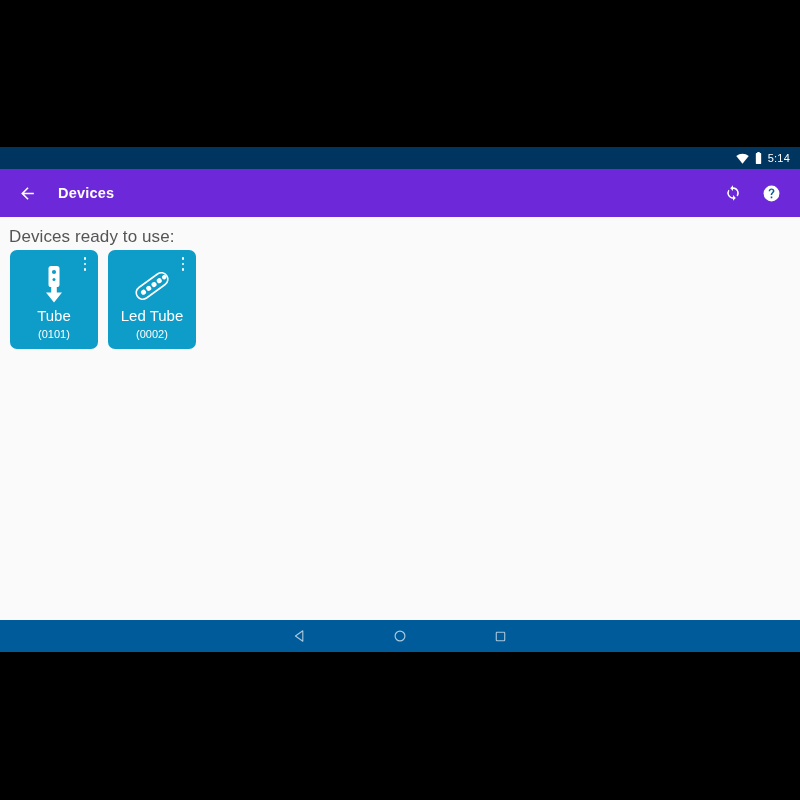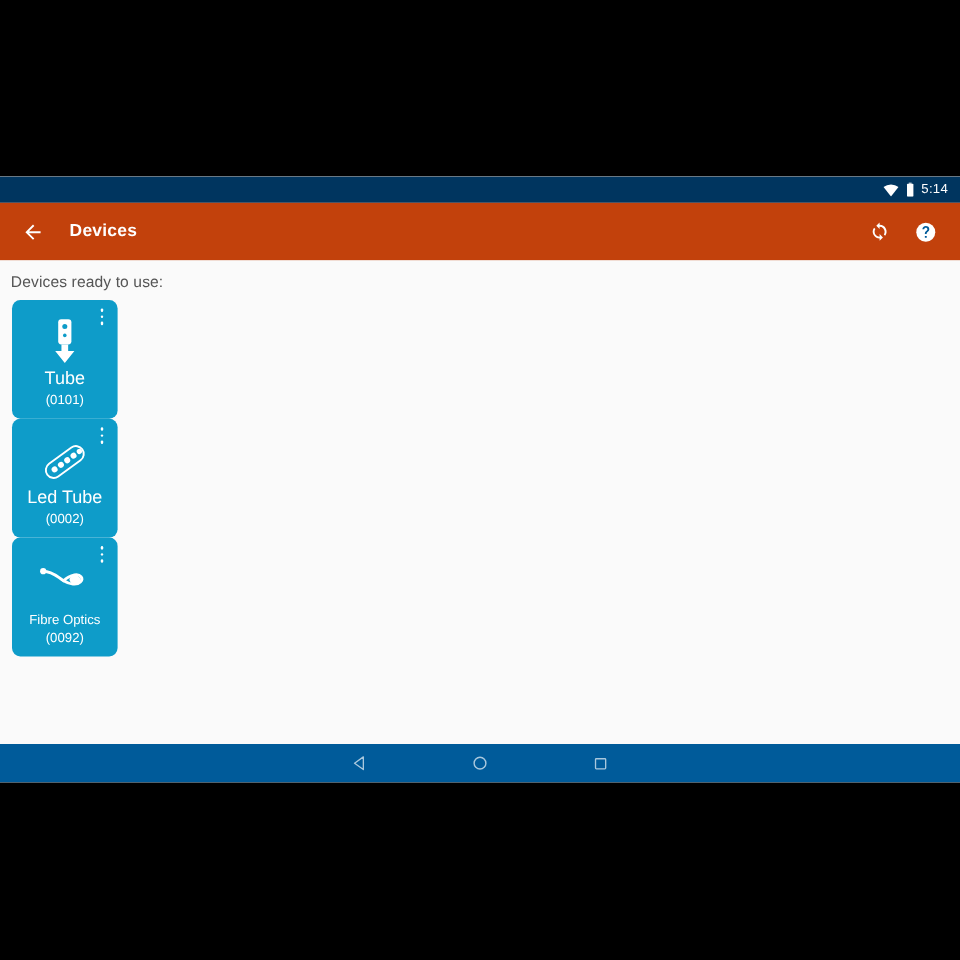"Devices" #toolbar { background: #c2410c -> #6d28d9 }
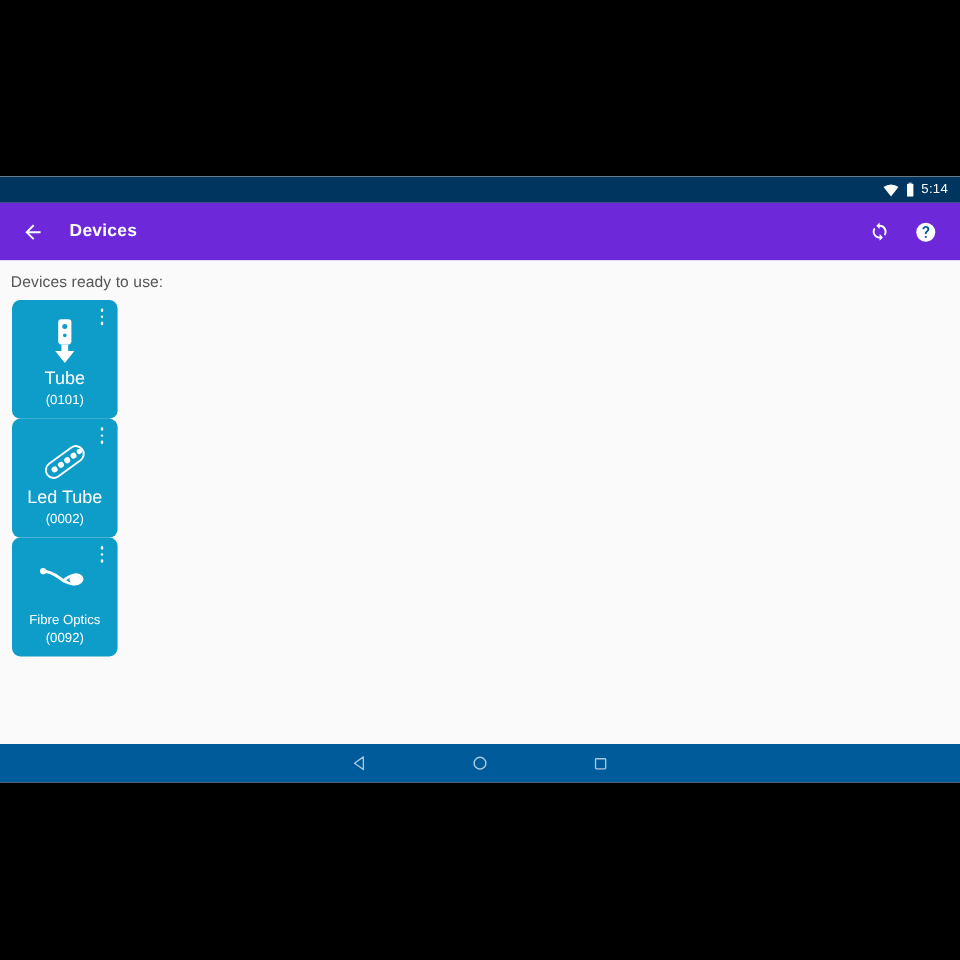"Devices ready to use:" #section-label { font-size: 13px -> 17px }
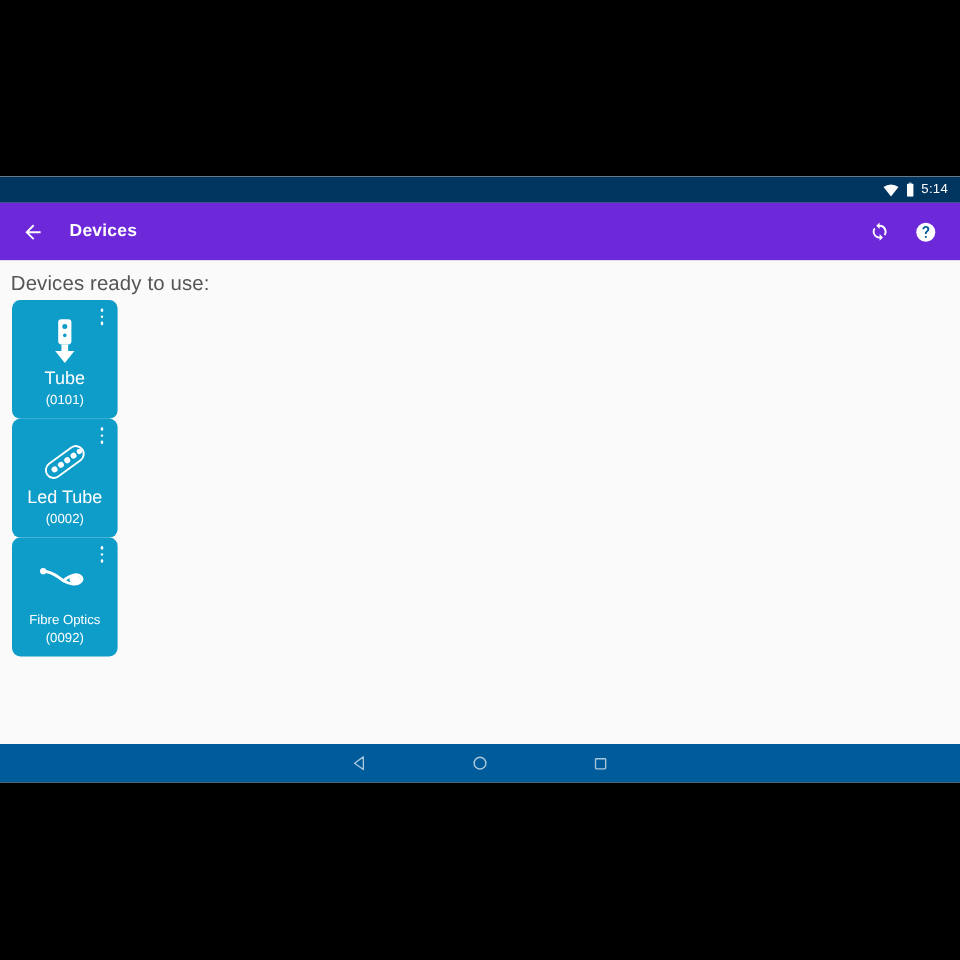"Tube" #device-grid { flex-direction: column -> row }
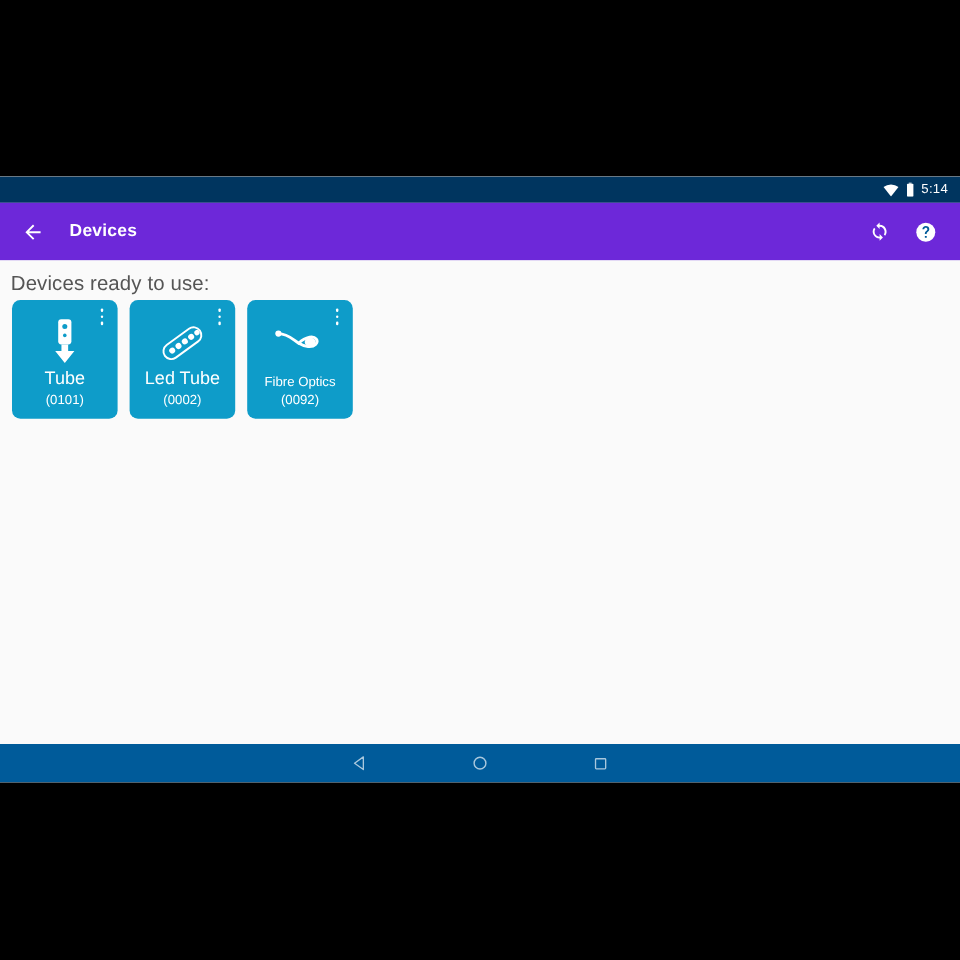"Fibre Optics" div.device-card { html: <div> <div> <i></i> <i></i> <i></i> </div> <div> <svg> <path></path> <circle></circle> <path></path> <ellipse></ellipse> </svg> </div> <div>Fibre Optics</div> <div>(0092)</div> </div> -> none }
